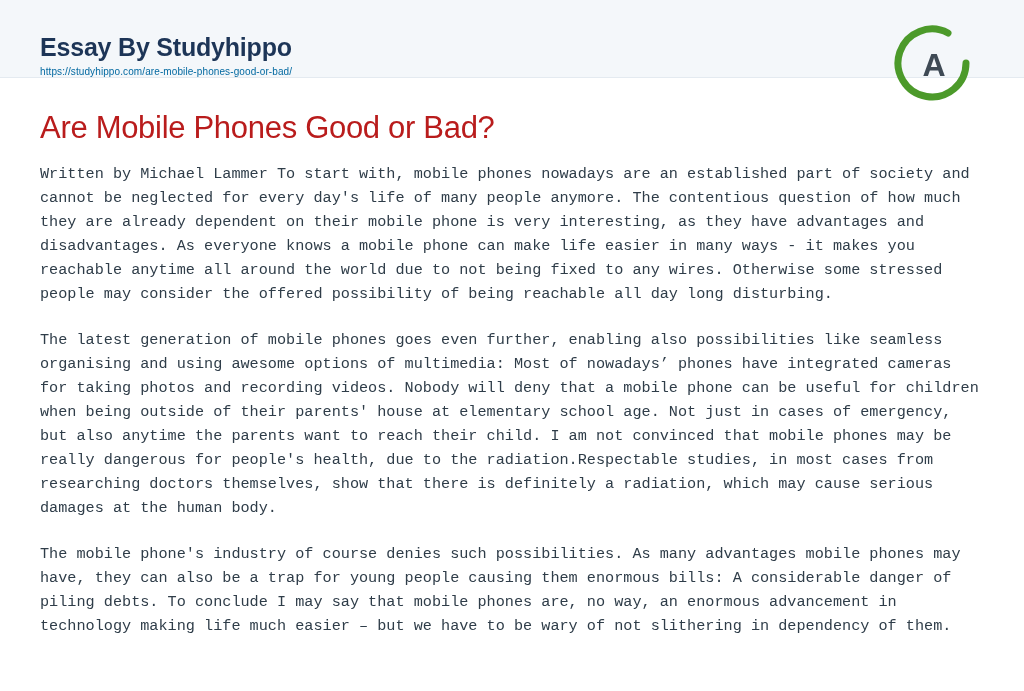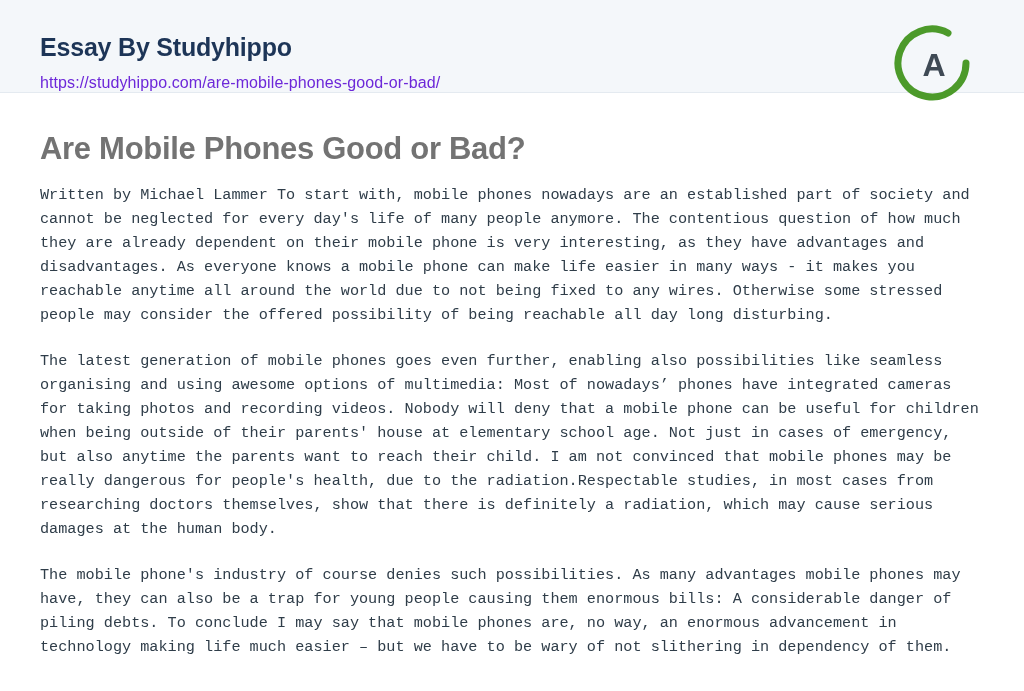"https://studyhippo.com/are-mobile-phones" .brand-url { color: #6d28d9 -> #0369a1; font-size: 16px -> 10px; margin-top: 12px -> 4px }
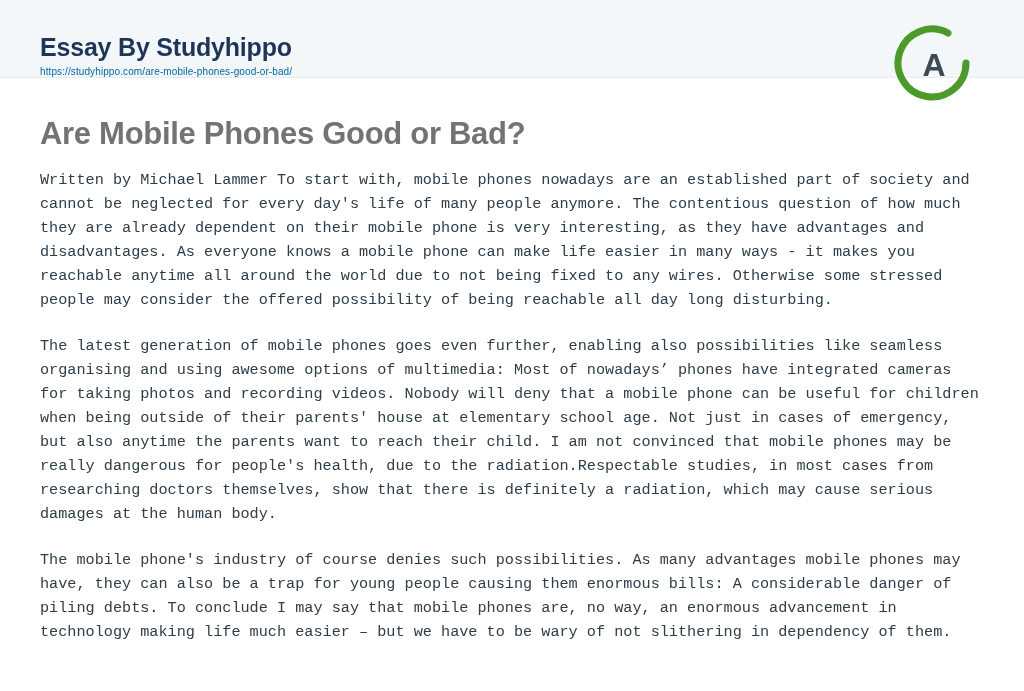"Are Mobile Phones Good or" .article-title { color: #737373 -> #b91c1c; font-weight: bold -> normal; margin: 12px 0 16px 0 -> 6px 0 16px 0 }
